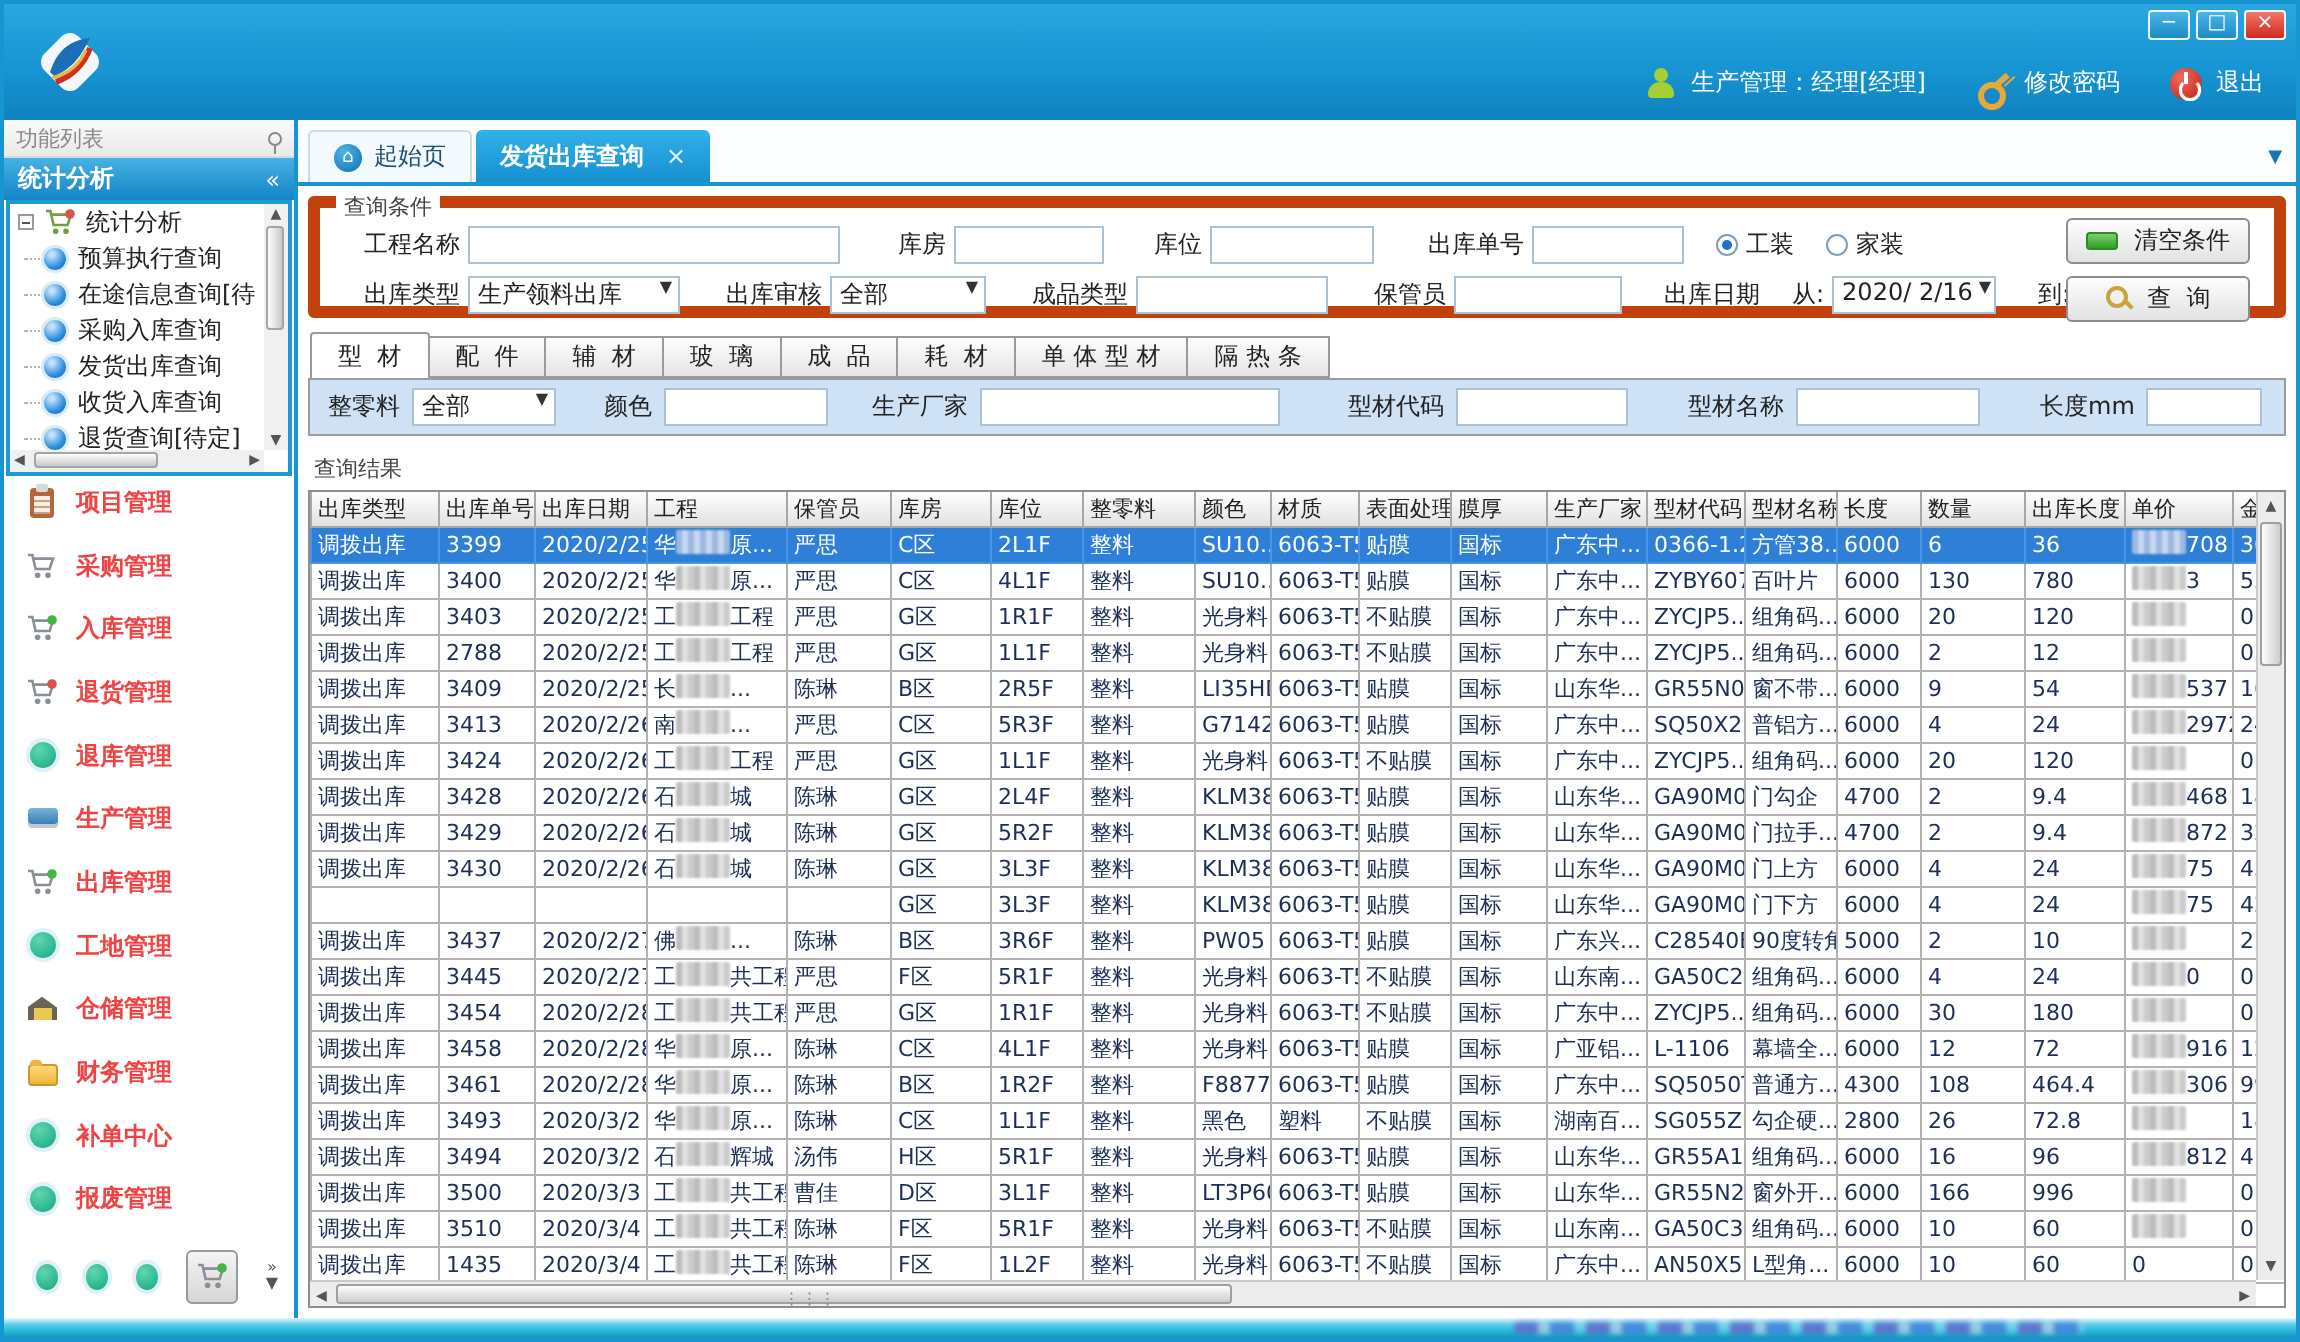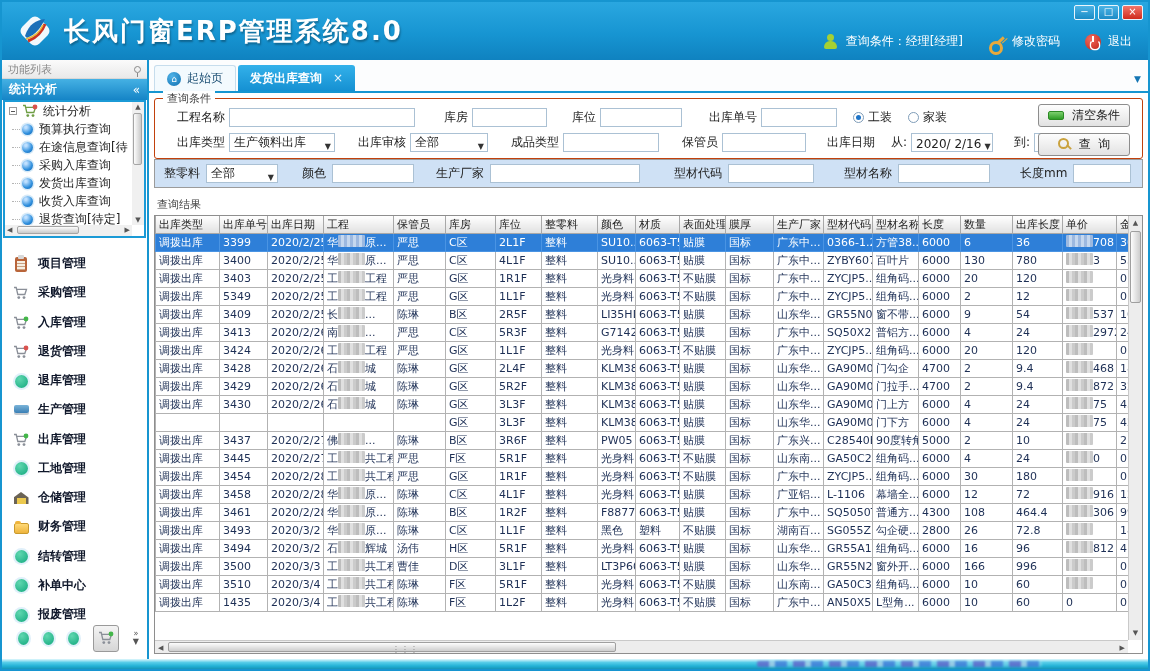"长风门窗ERP管理系统8.0" h1.app-title { html: <h1>长风门窗ERP管理系统8.0</h1> -> none }
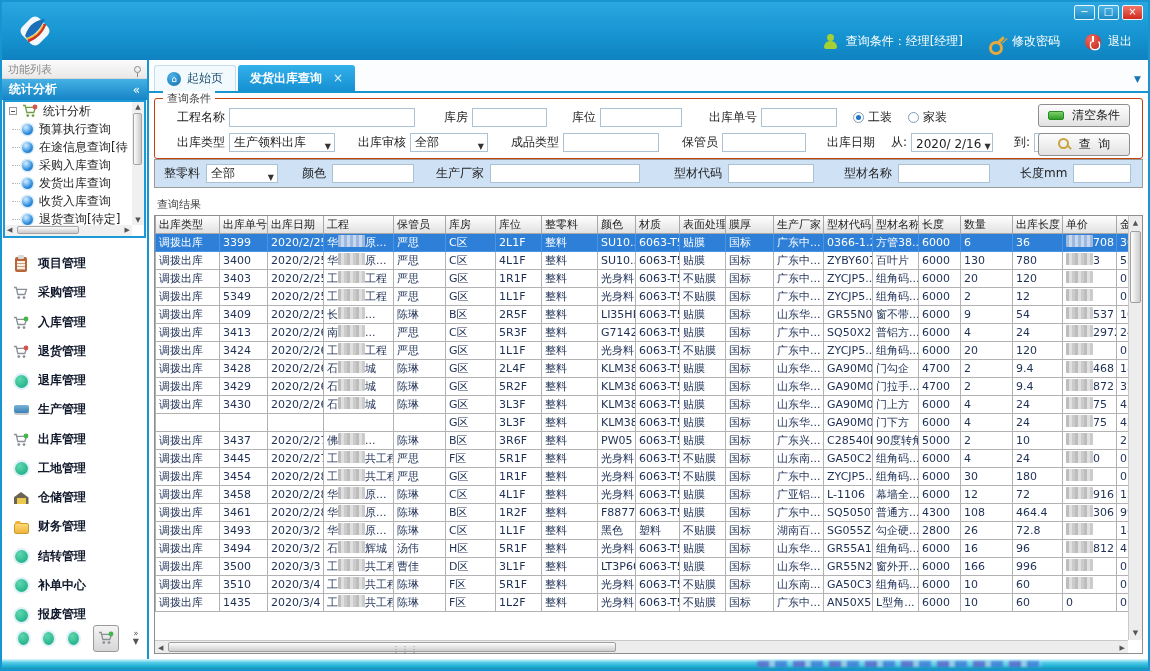"查询条件：经理[经理]" span { text: 查询条件 -> 生产管理 }
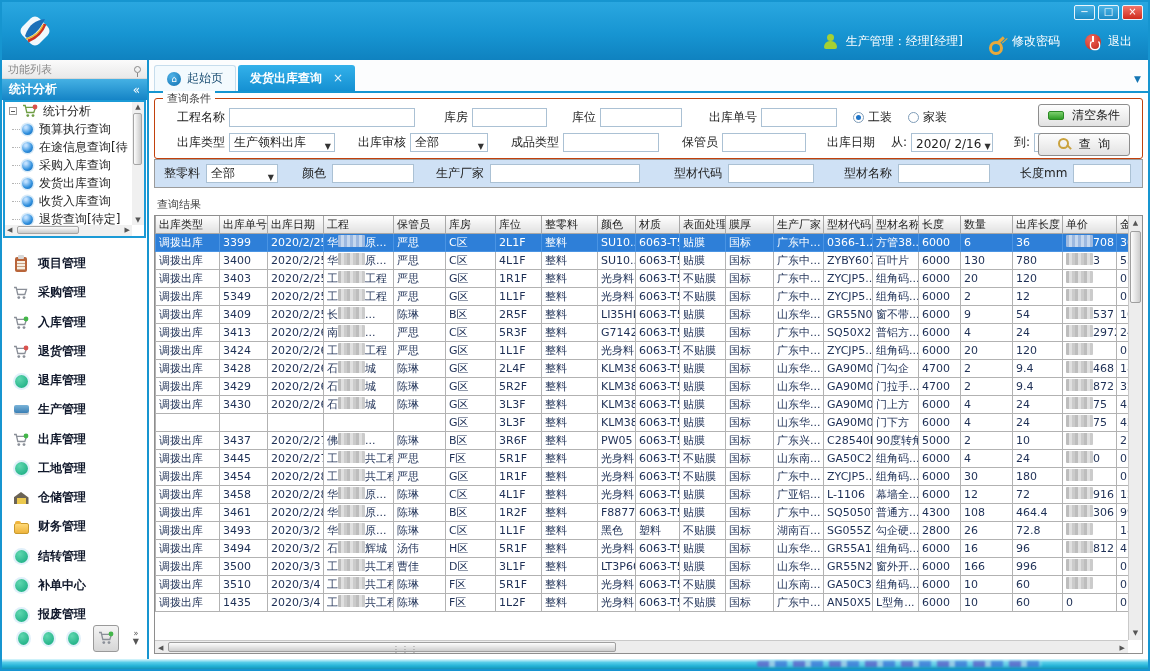"查询条件" .qbox { border: 1px solid #c2410c -> 6px solid #c2410c }
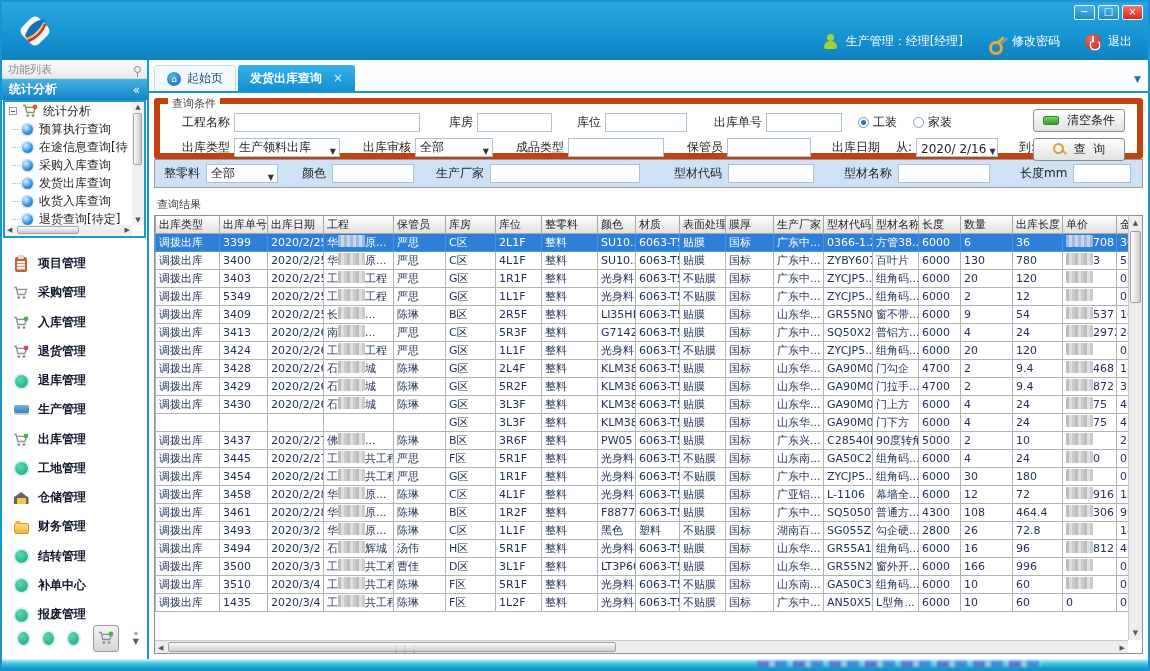"生产领料出库" .selbox { align-items: flex-end -> flex-start }
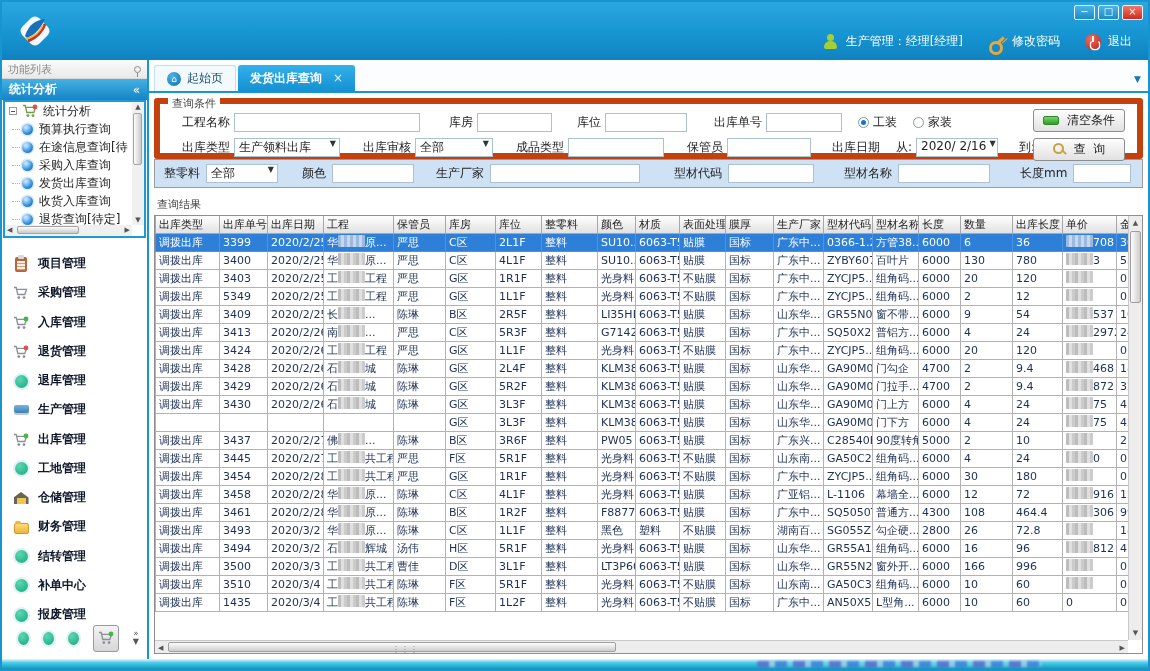"型 材" div.mat-tabs { html: none -> <div> <div>型 材</div> <div>配 件</div> <div>辅 材</div> <div>玻 璃</div> <div>成 品</div> <div>耗 材</div> <div>单 体 型 材</div> <div>隔 热 条</div> </div> }
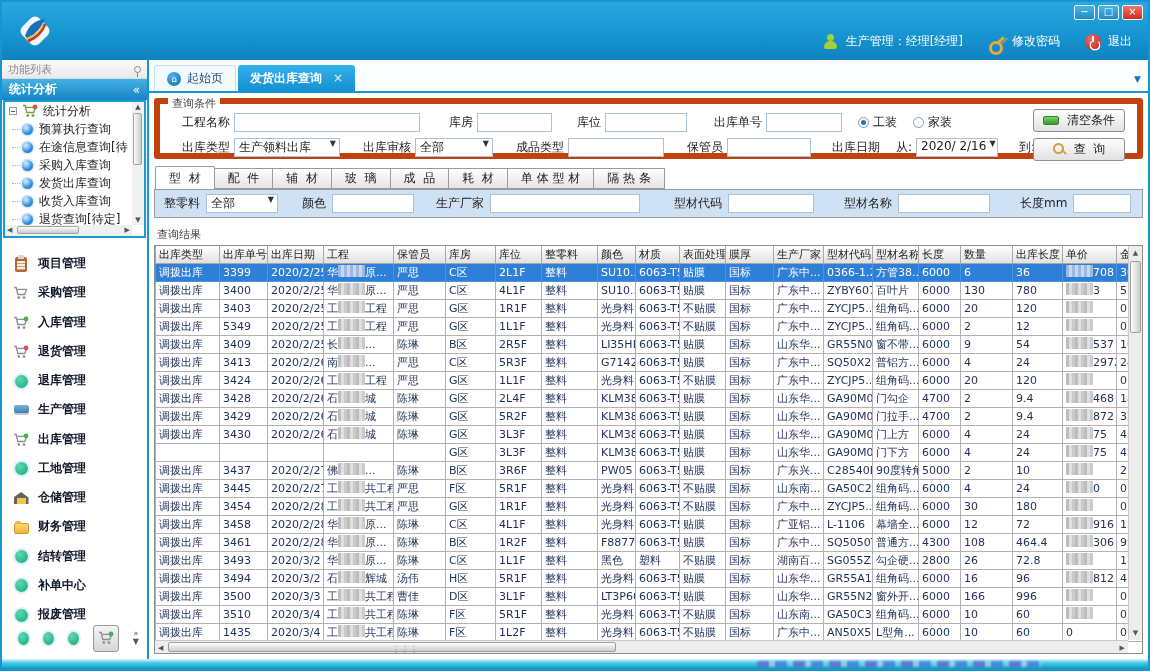"项目管理" .menu li { align-items: flex-end -> flex-start; color: #0f172a -> #ef4444 }
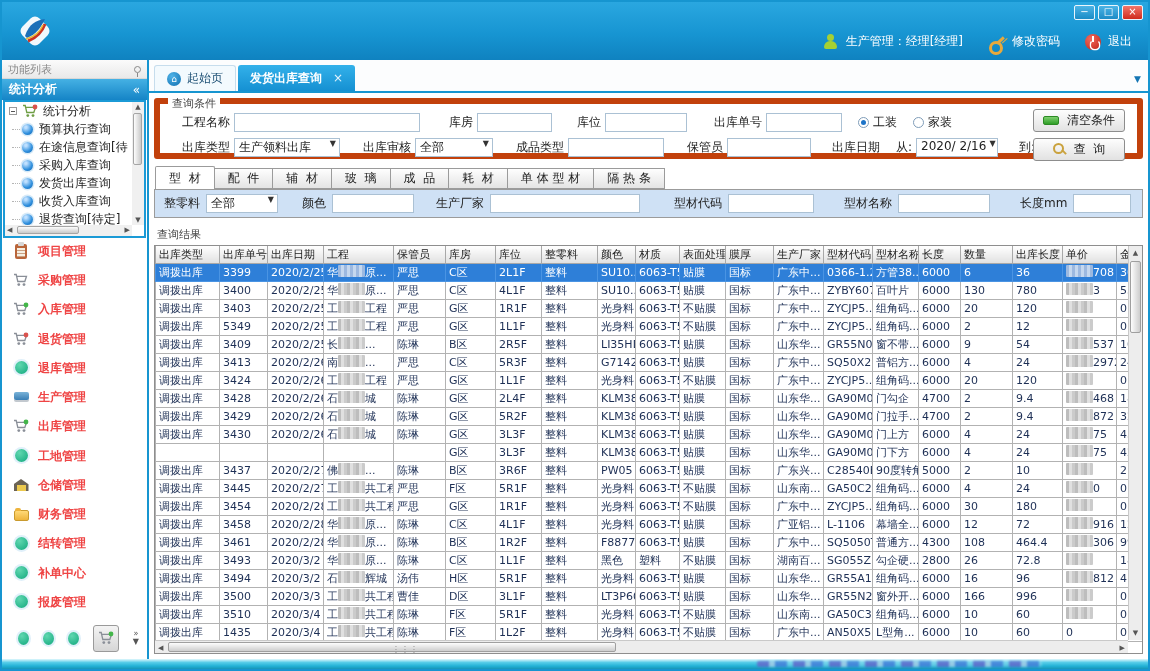"5349" td { text: 5349 -> 2788 }
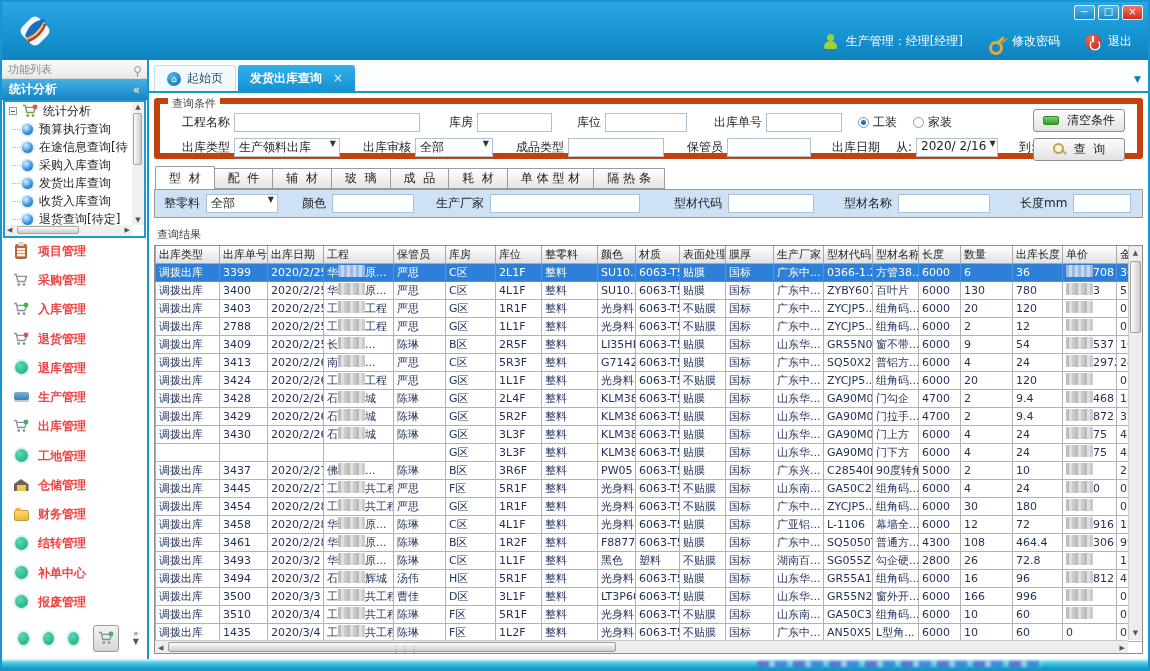"结转管理" li { html: <li> <span> <span></span> </span> <span>结转管理</span> </li> -> none }
